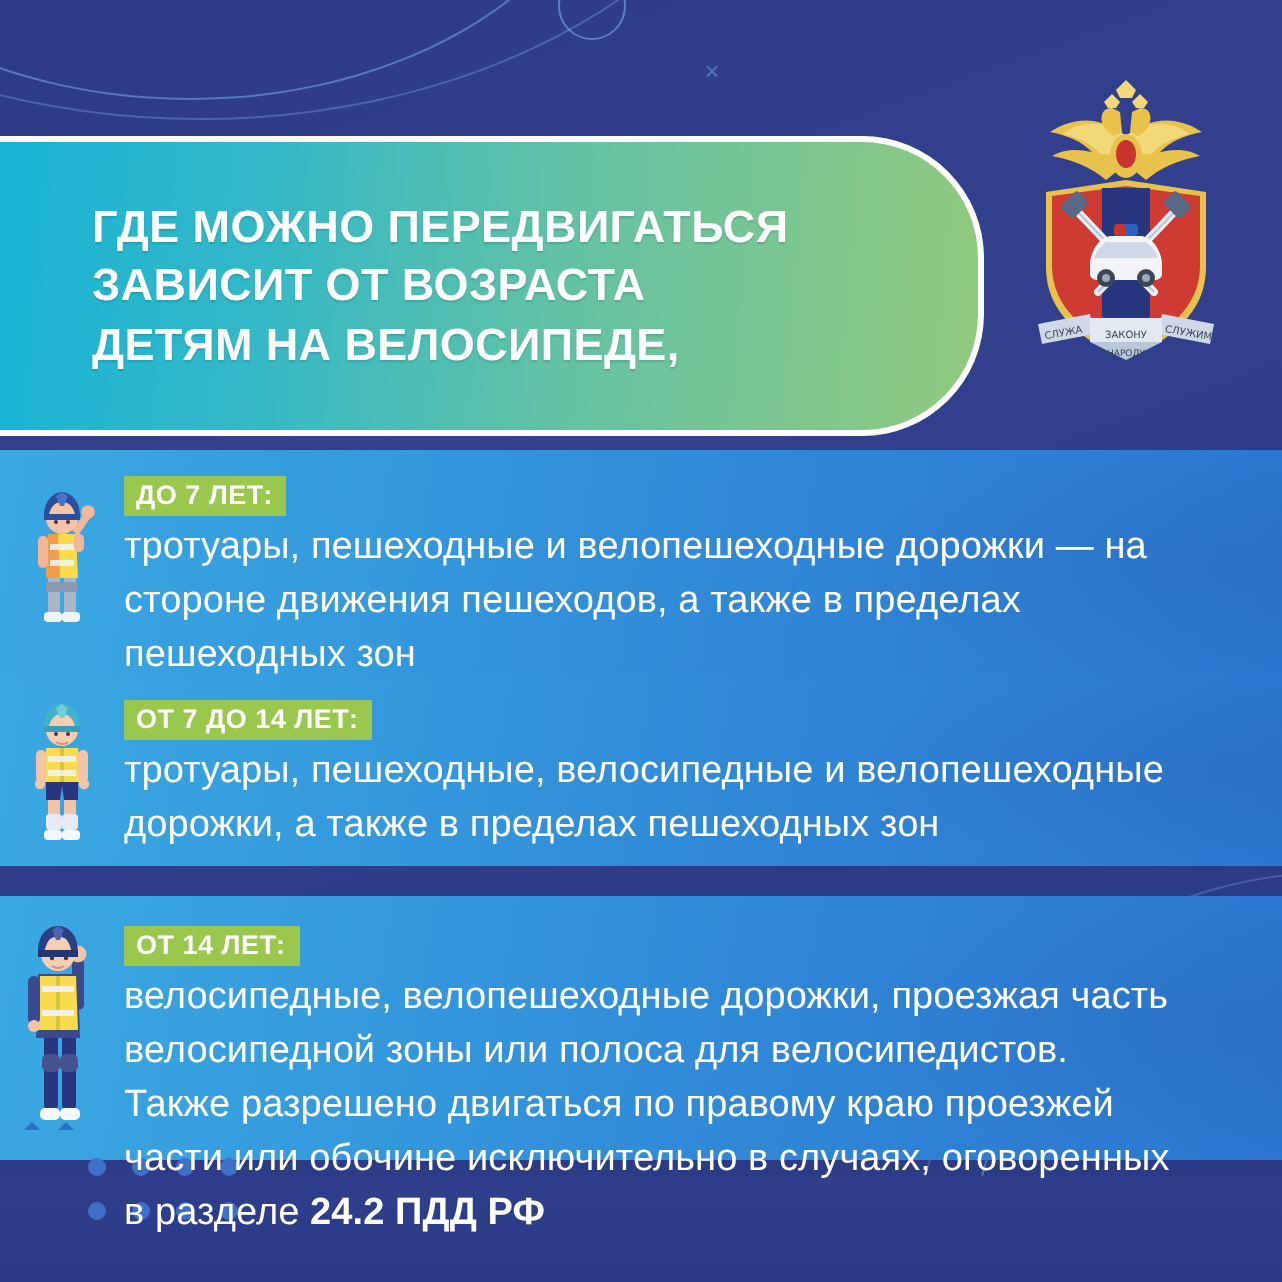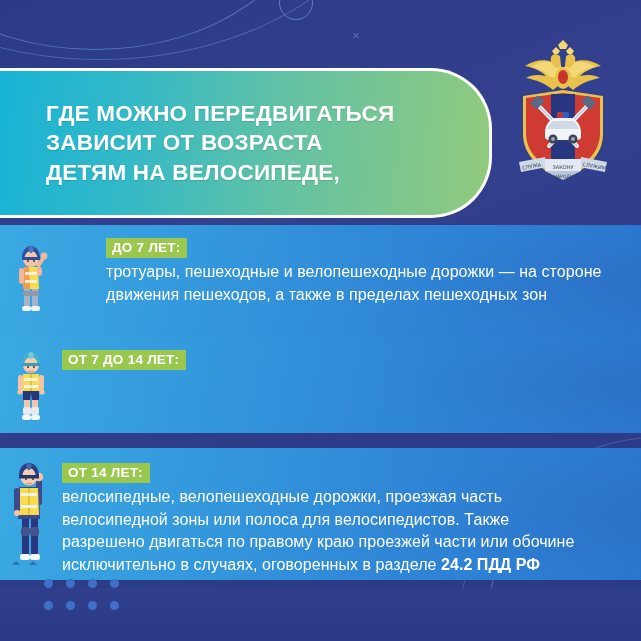"ДО 7 ЛЕТ:" .panel-1 { gap: 44px -> none }
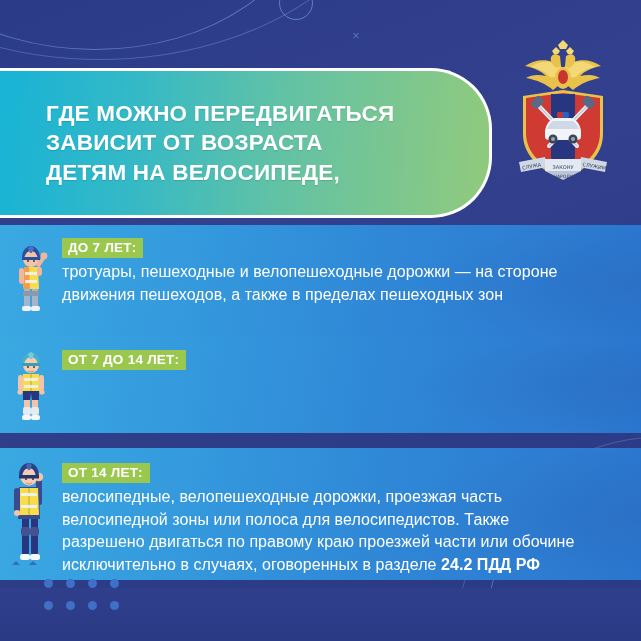"тротуары, пешеходные и велопешеходные" .panel-text { font-size: 16px -> 19px }
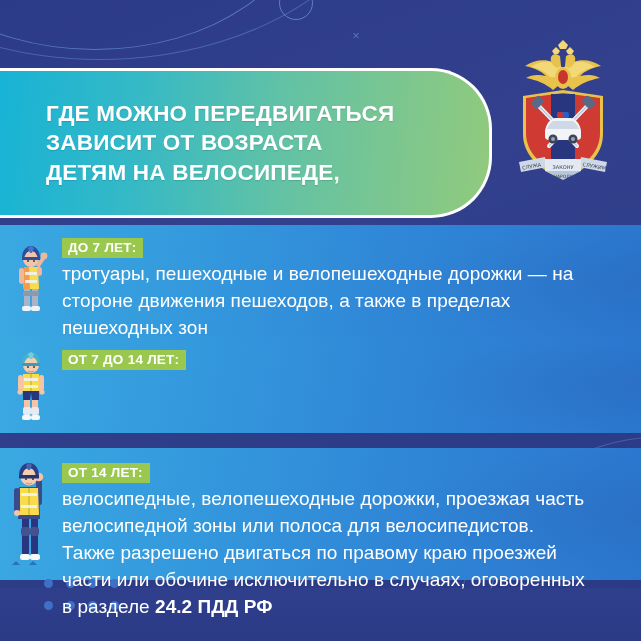"тротуары, пешеходные, велосипедные и" div.panel-text { html: none -> <div>тротуары, пешеходные, велосипедные и велопешеходные дорожки, а также в пределах пешеходных зон</div> }
